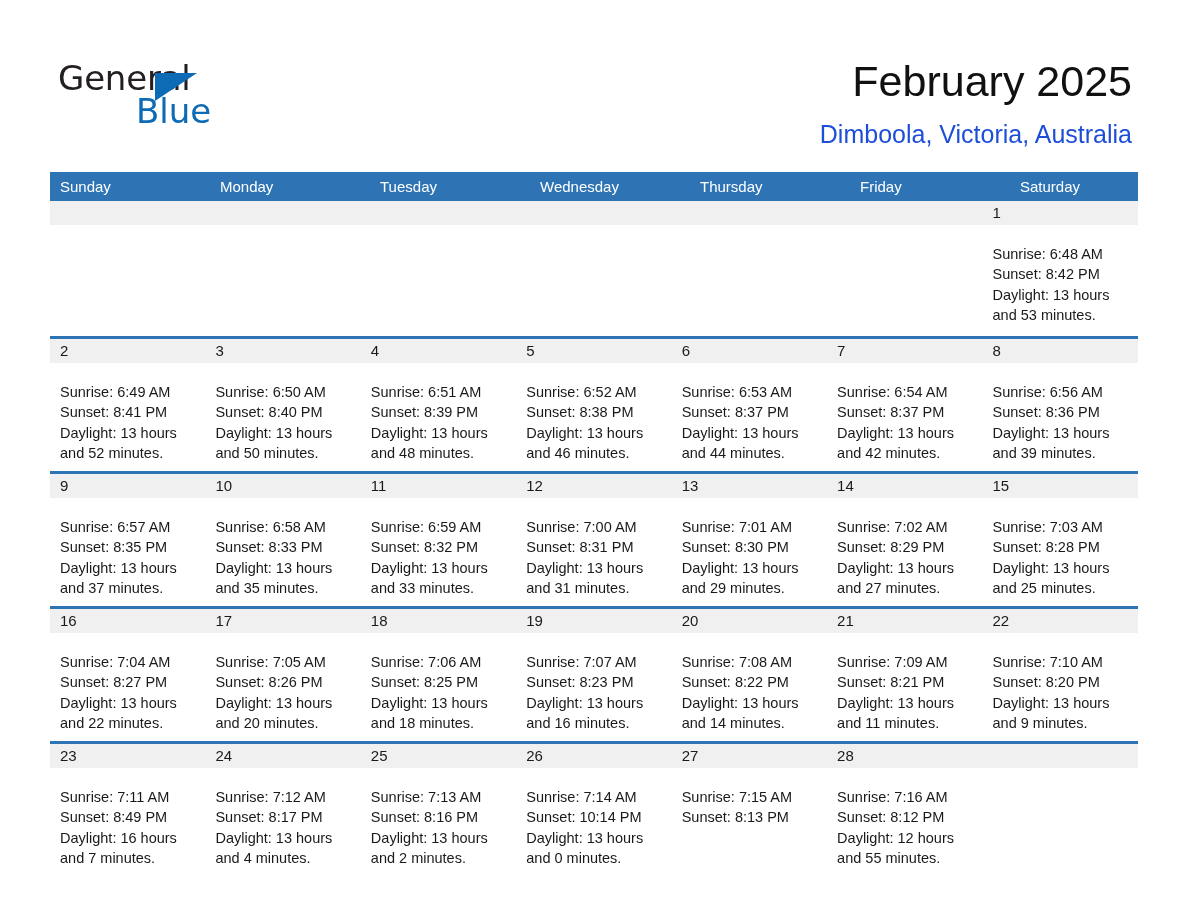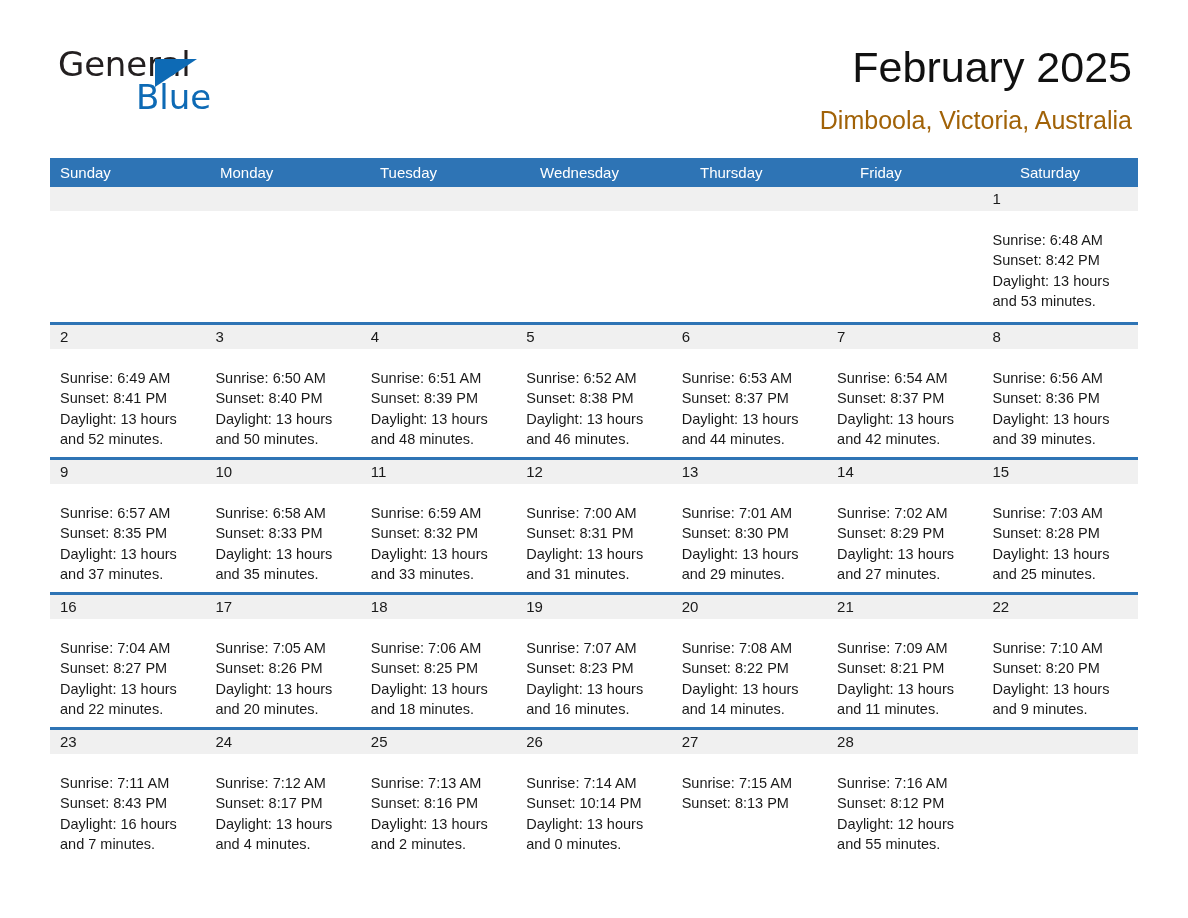"General" .topbar { margin: 0 50px -> 14px 50px }
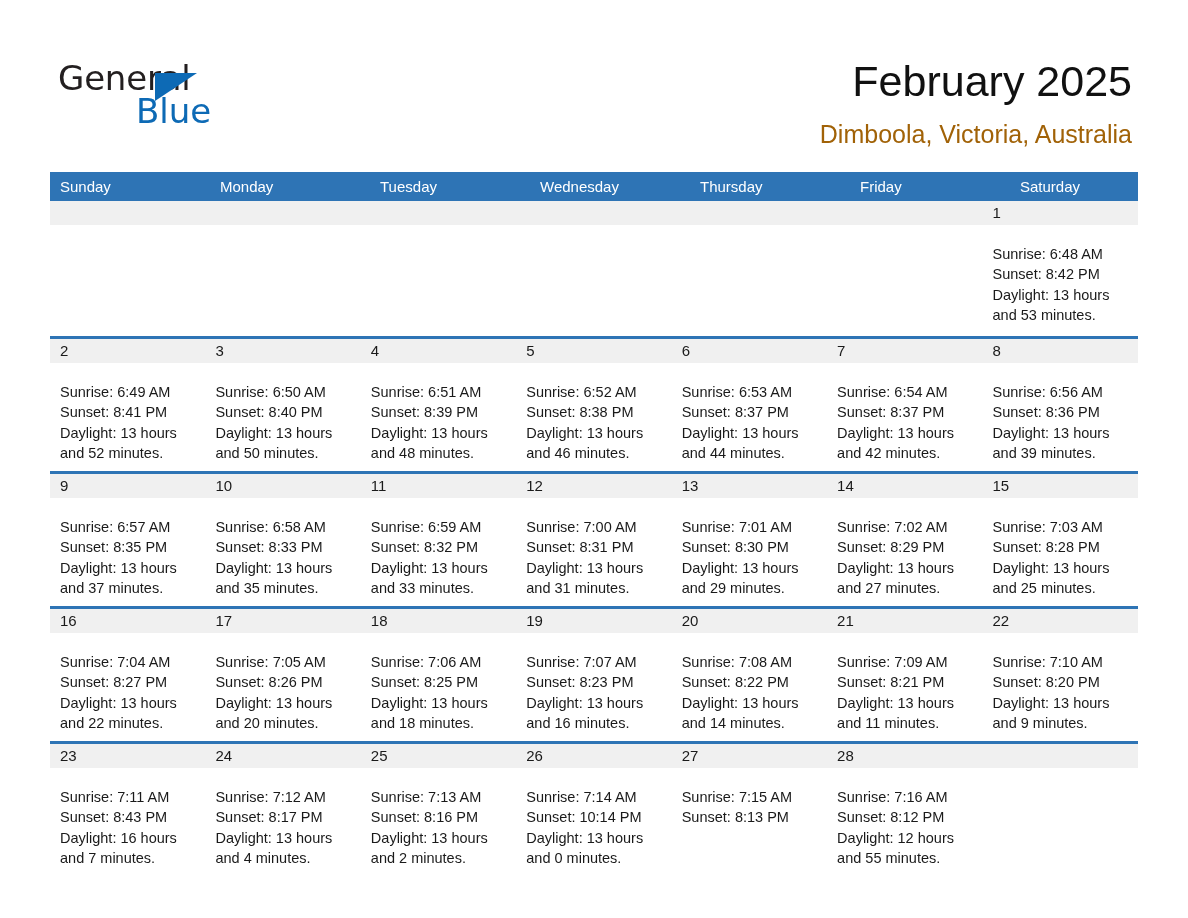"Dimboola, Victoria, Australia" .subtitle { color: #a16207 -> #1d4ed8 }
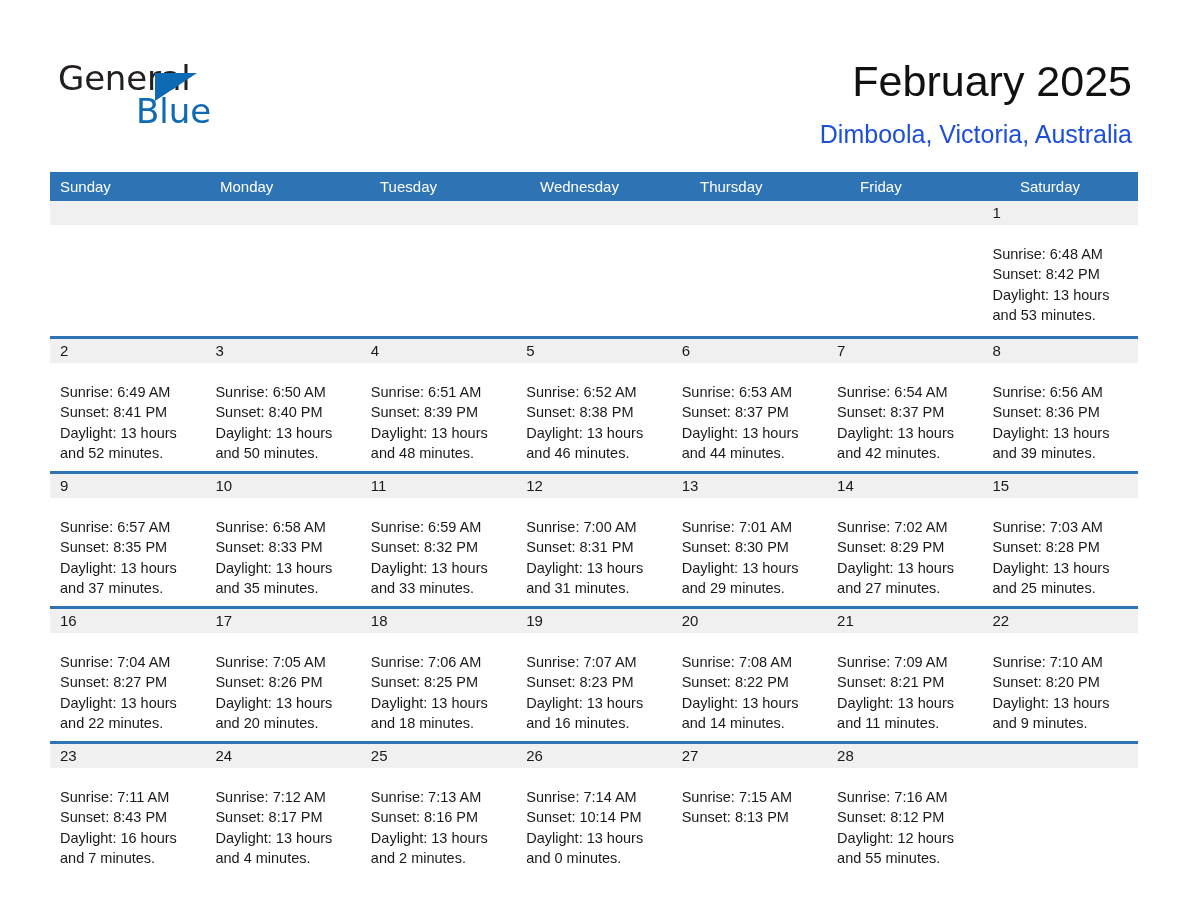"Sunset: 8:43 PM" div { text: 8:43 -> 8:49 }
